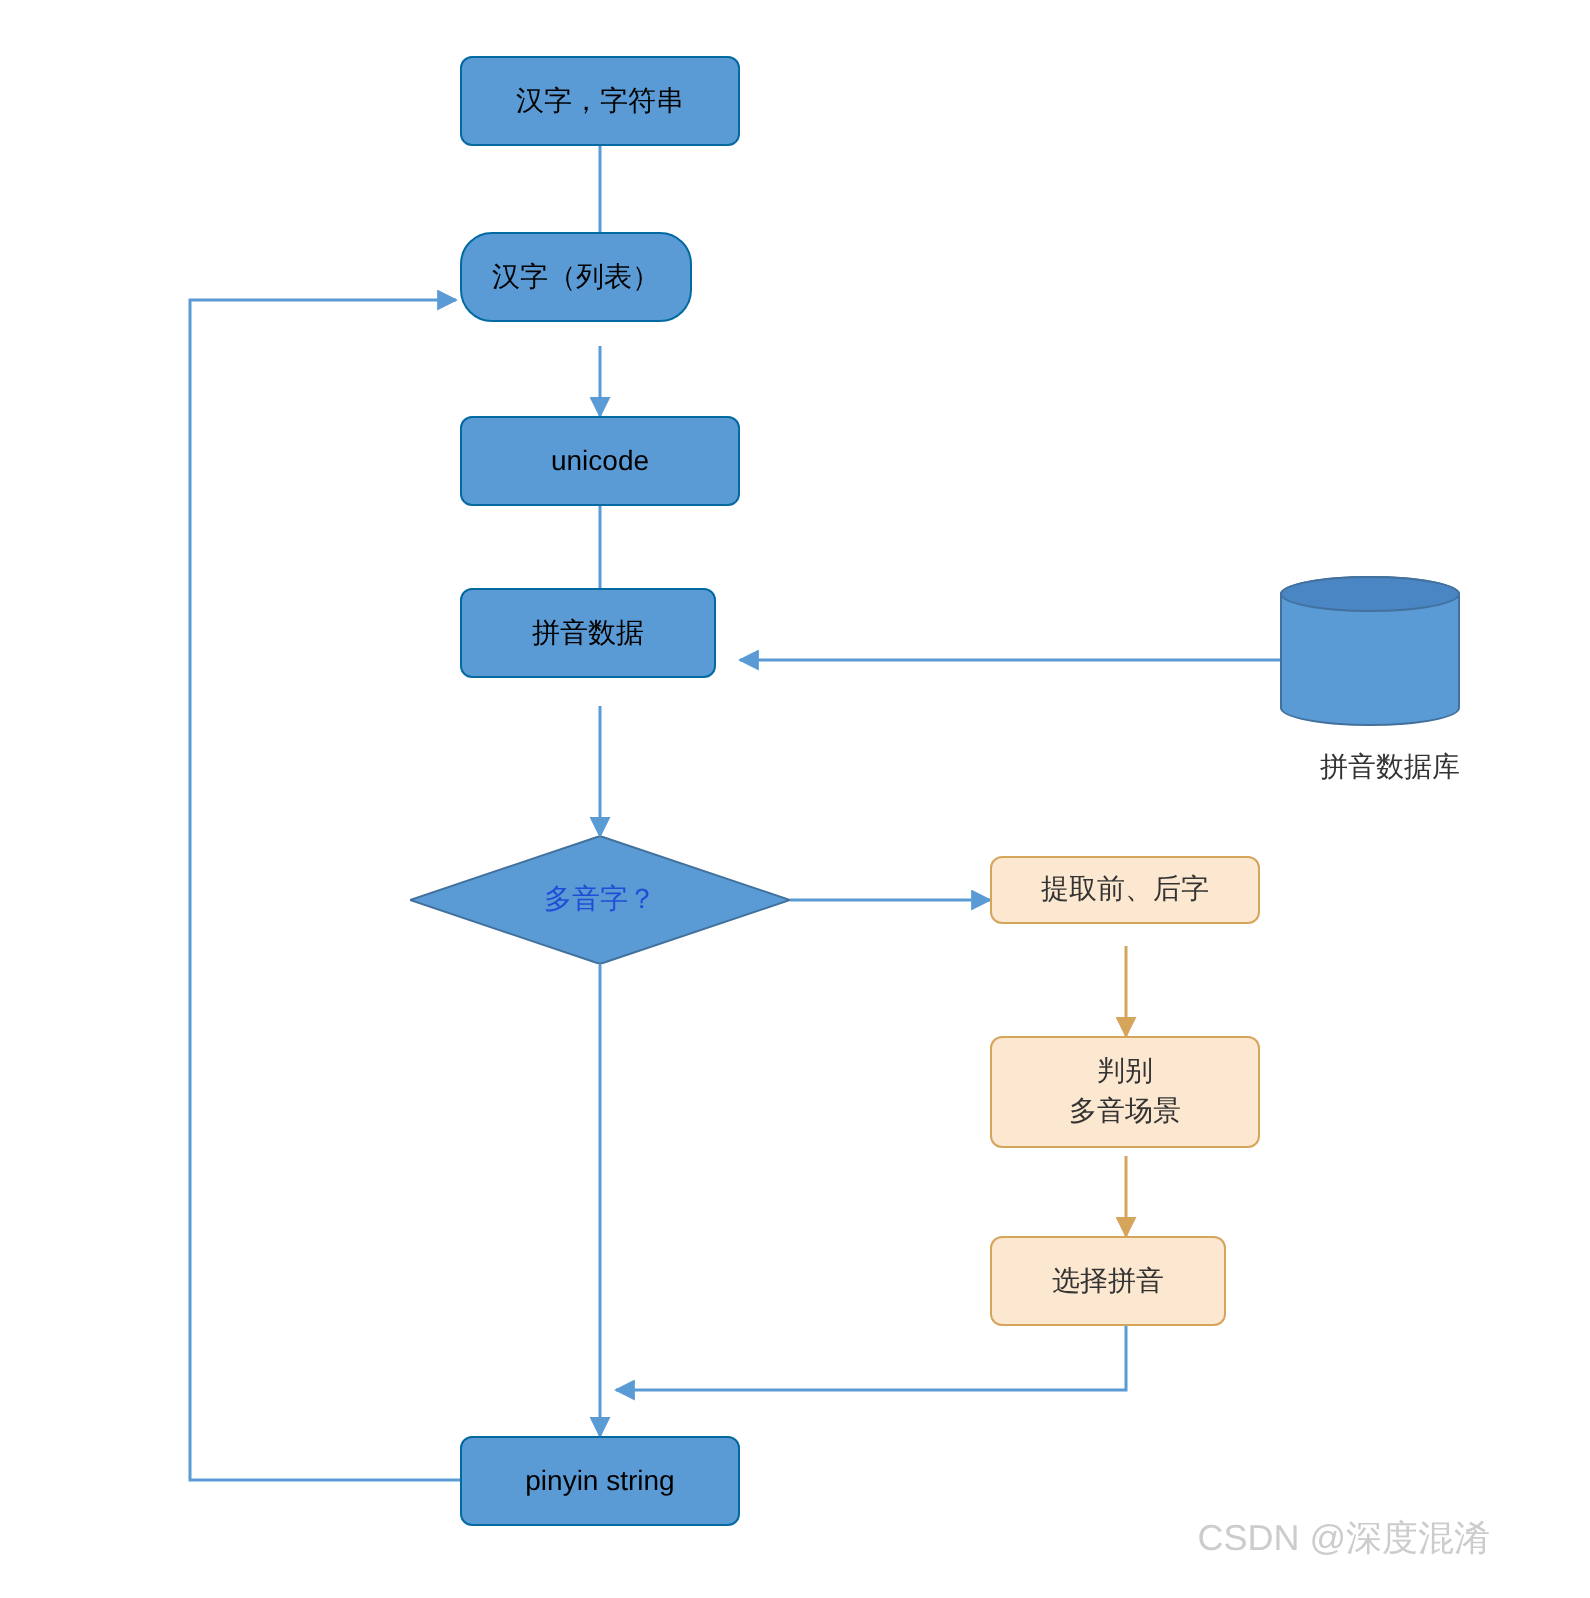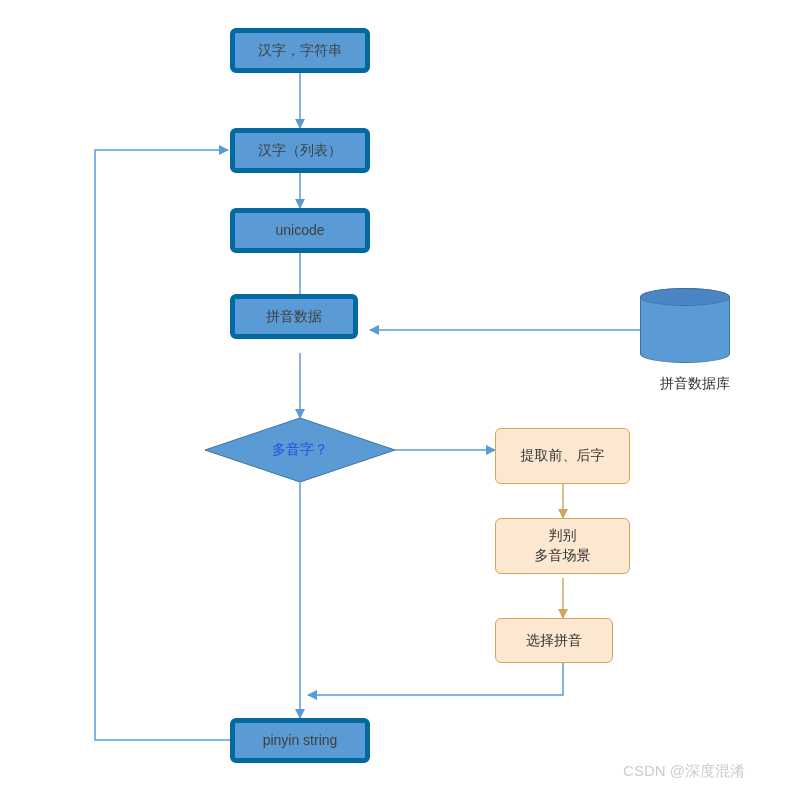"汉字，字符串" .blue-box { border: 5px solid #0369a1 -> 1px solid #0369a1; color: #404040 -> #000000 }
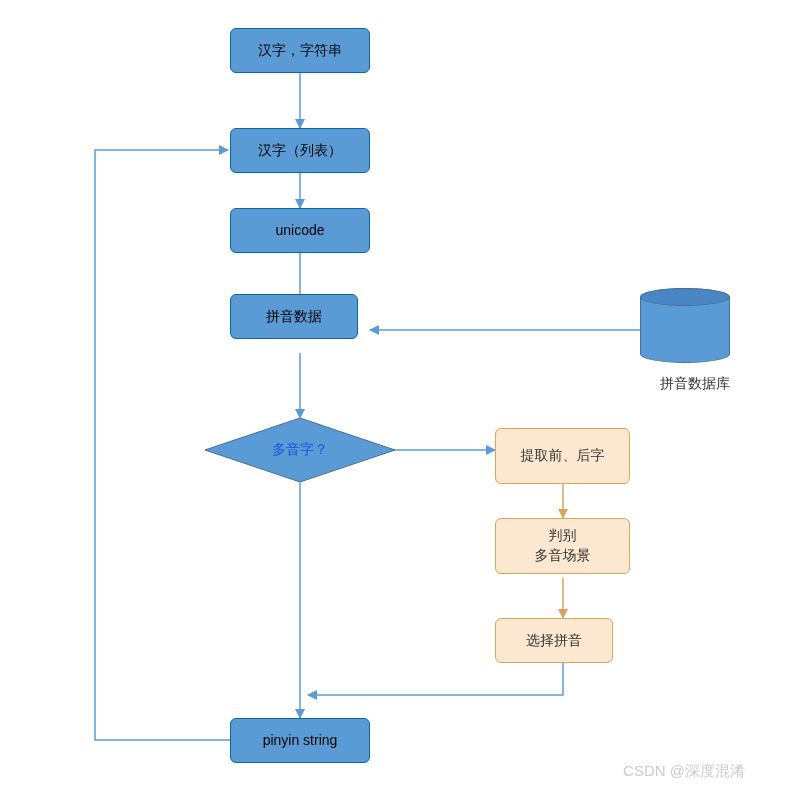"汉字（列表）" div.node { border-radius: none -> 16px; top: 128px -> 116px; width: 140px -> 116px }
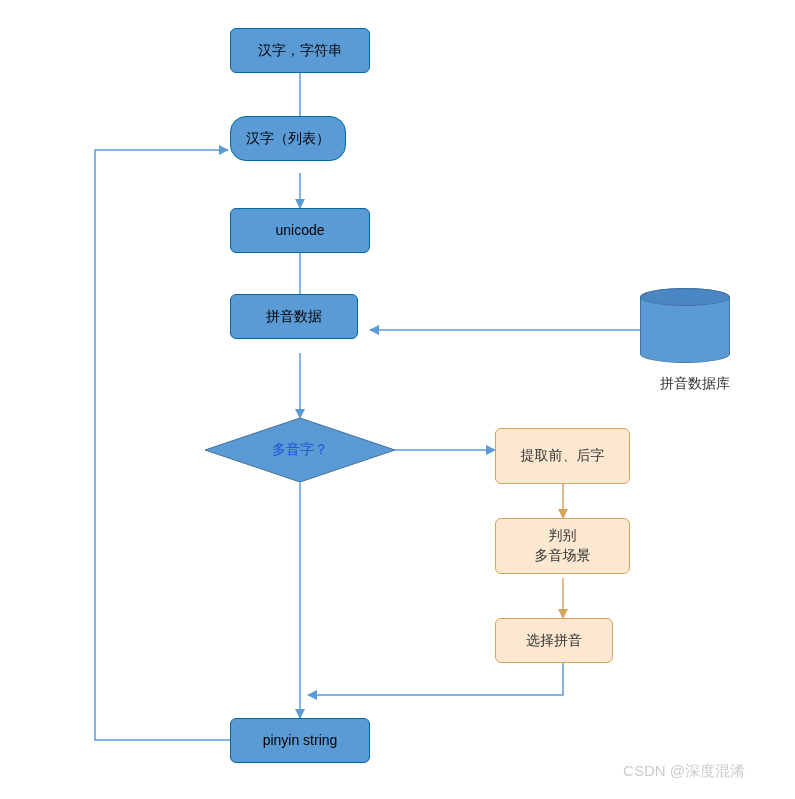"提取前、后字" div.node { height: 56px -> 34px }
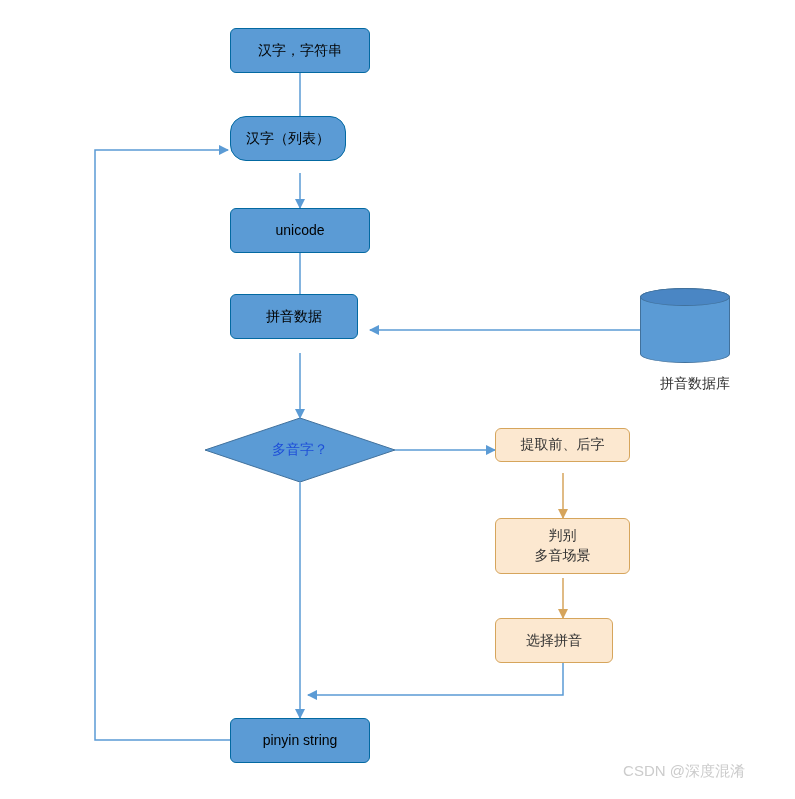"CSDN @深度混淆" .watermark { font-size: 15px -> 18px }
